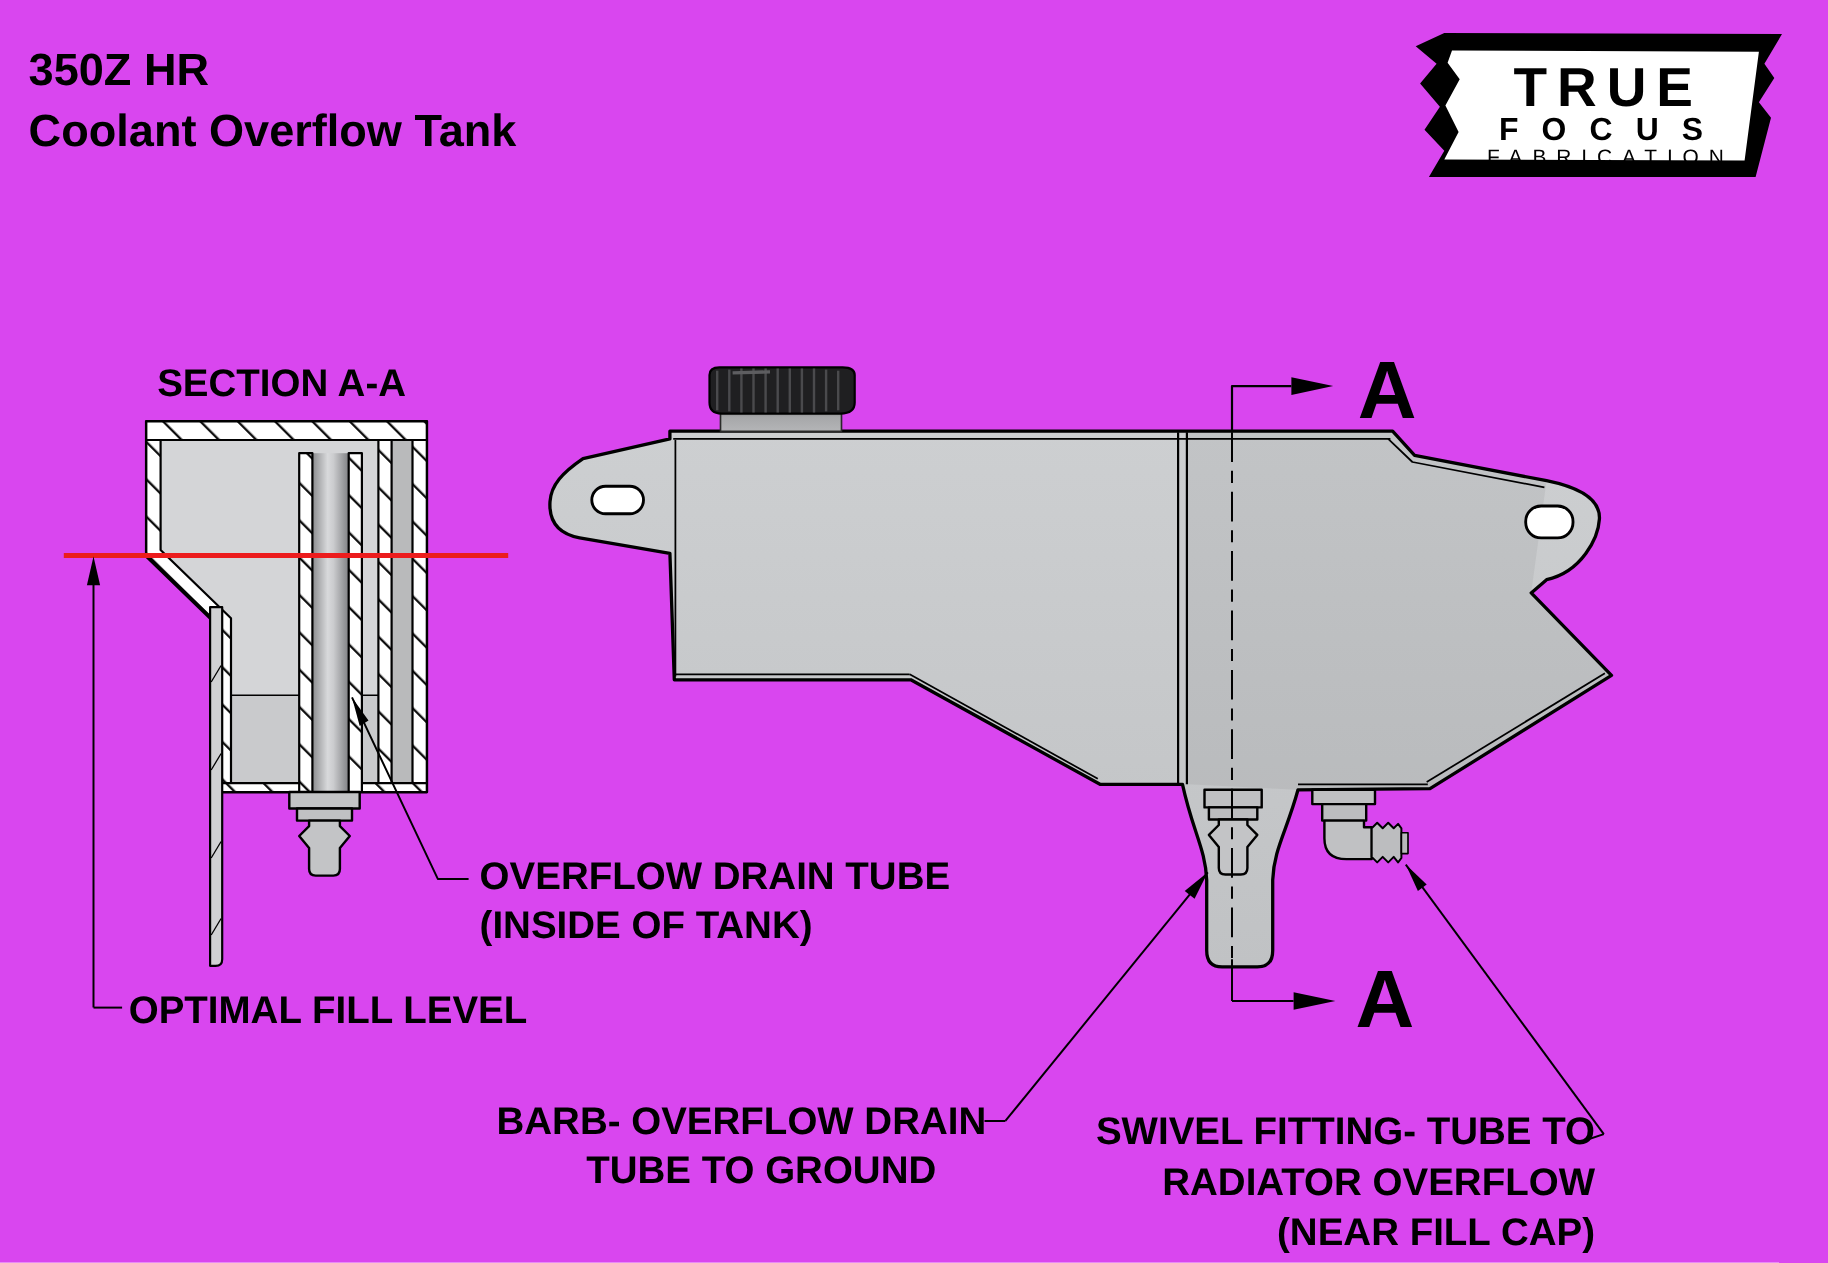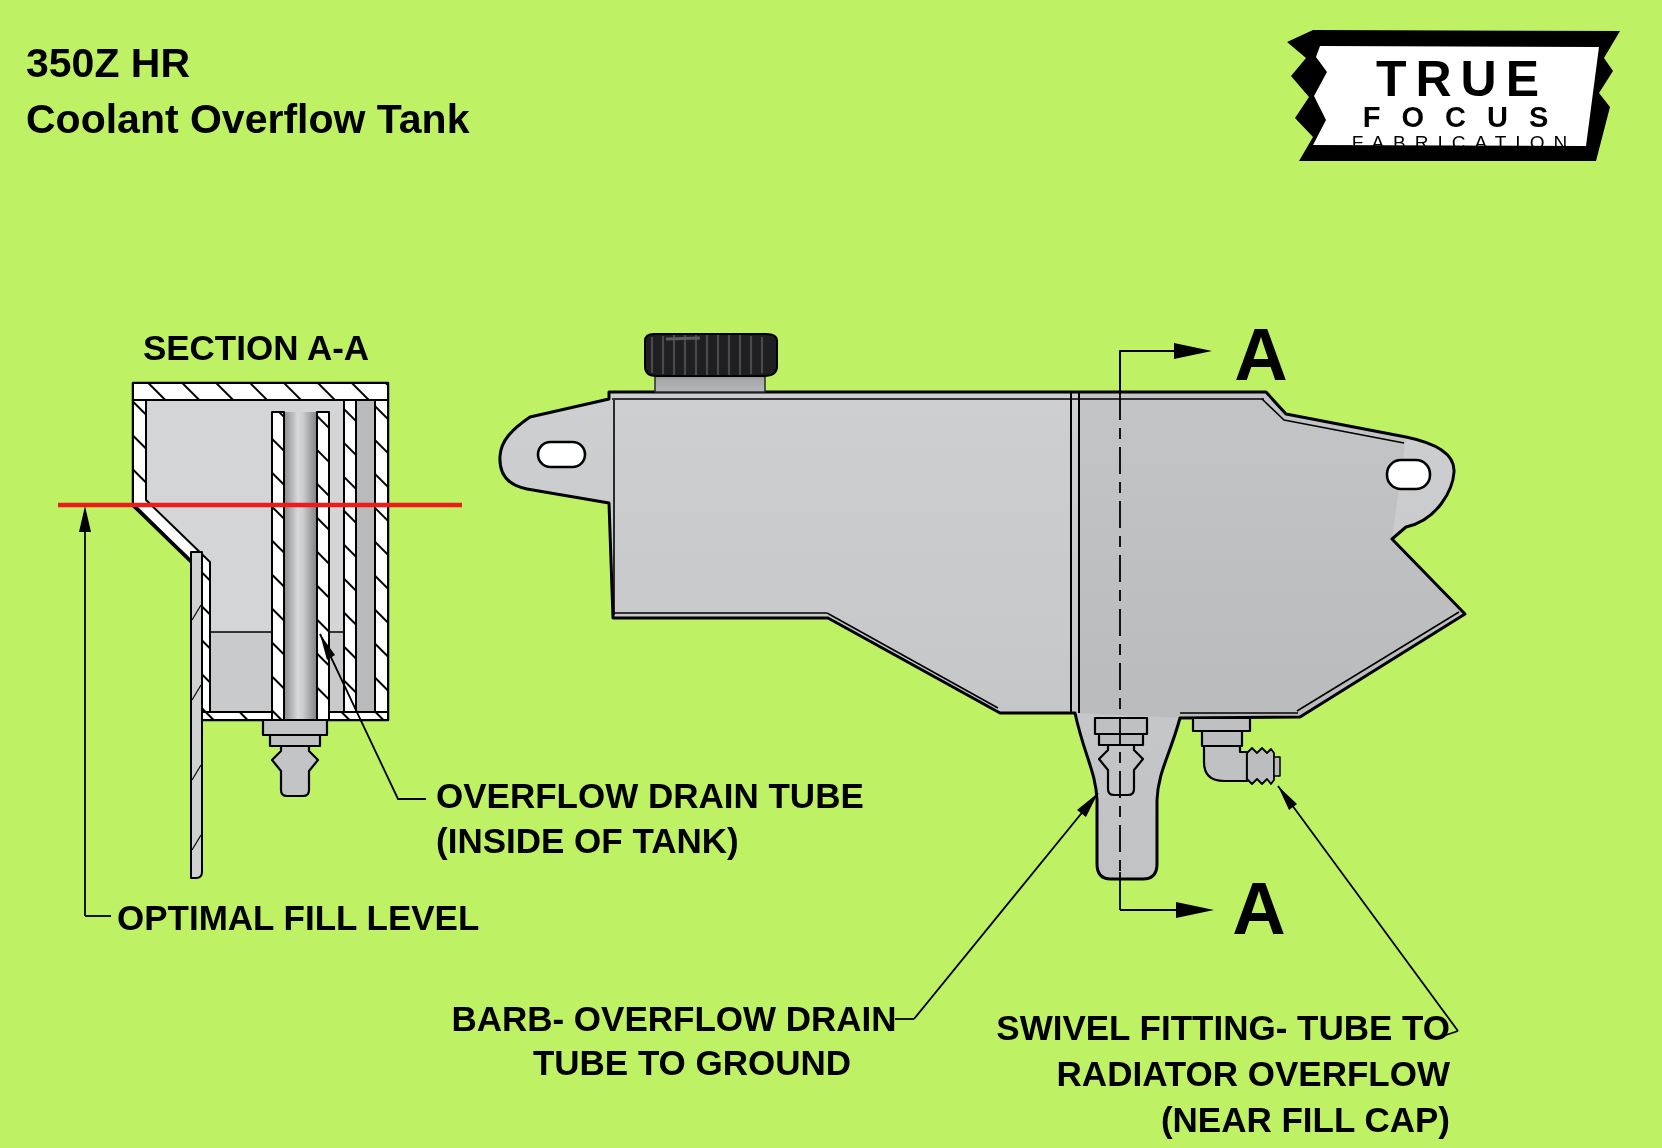"350Z HR" .canvas { background: #bef264 -> #d946ef }
